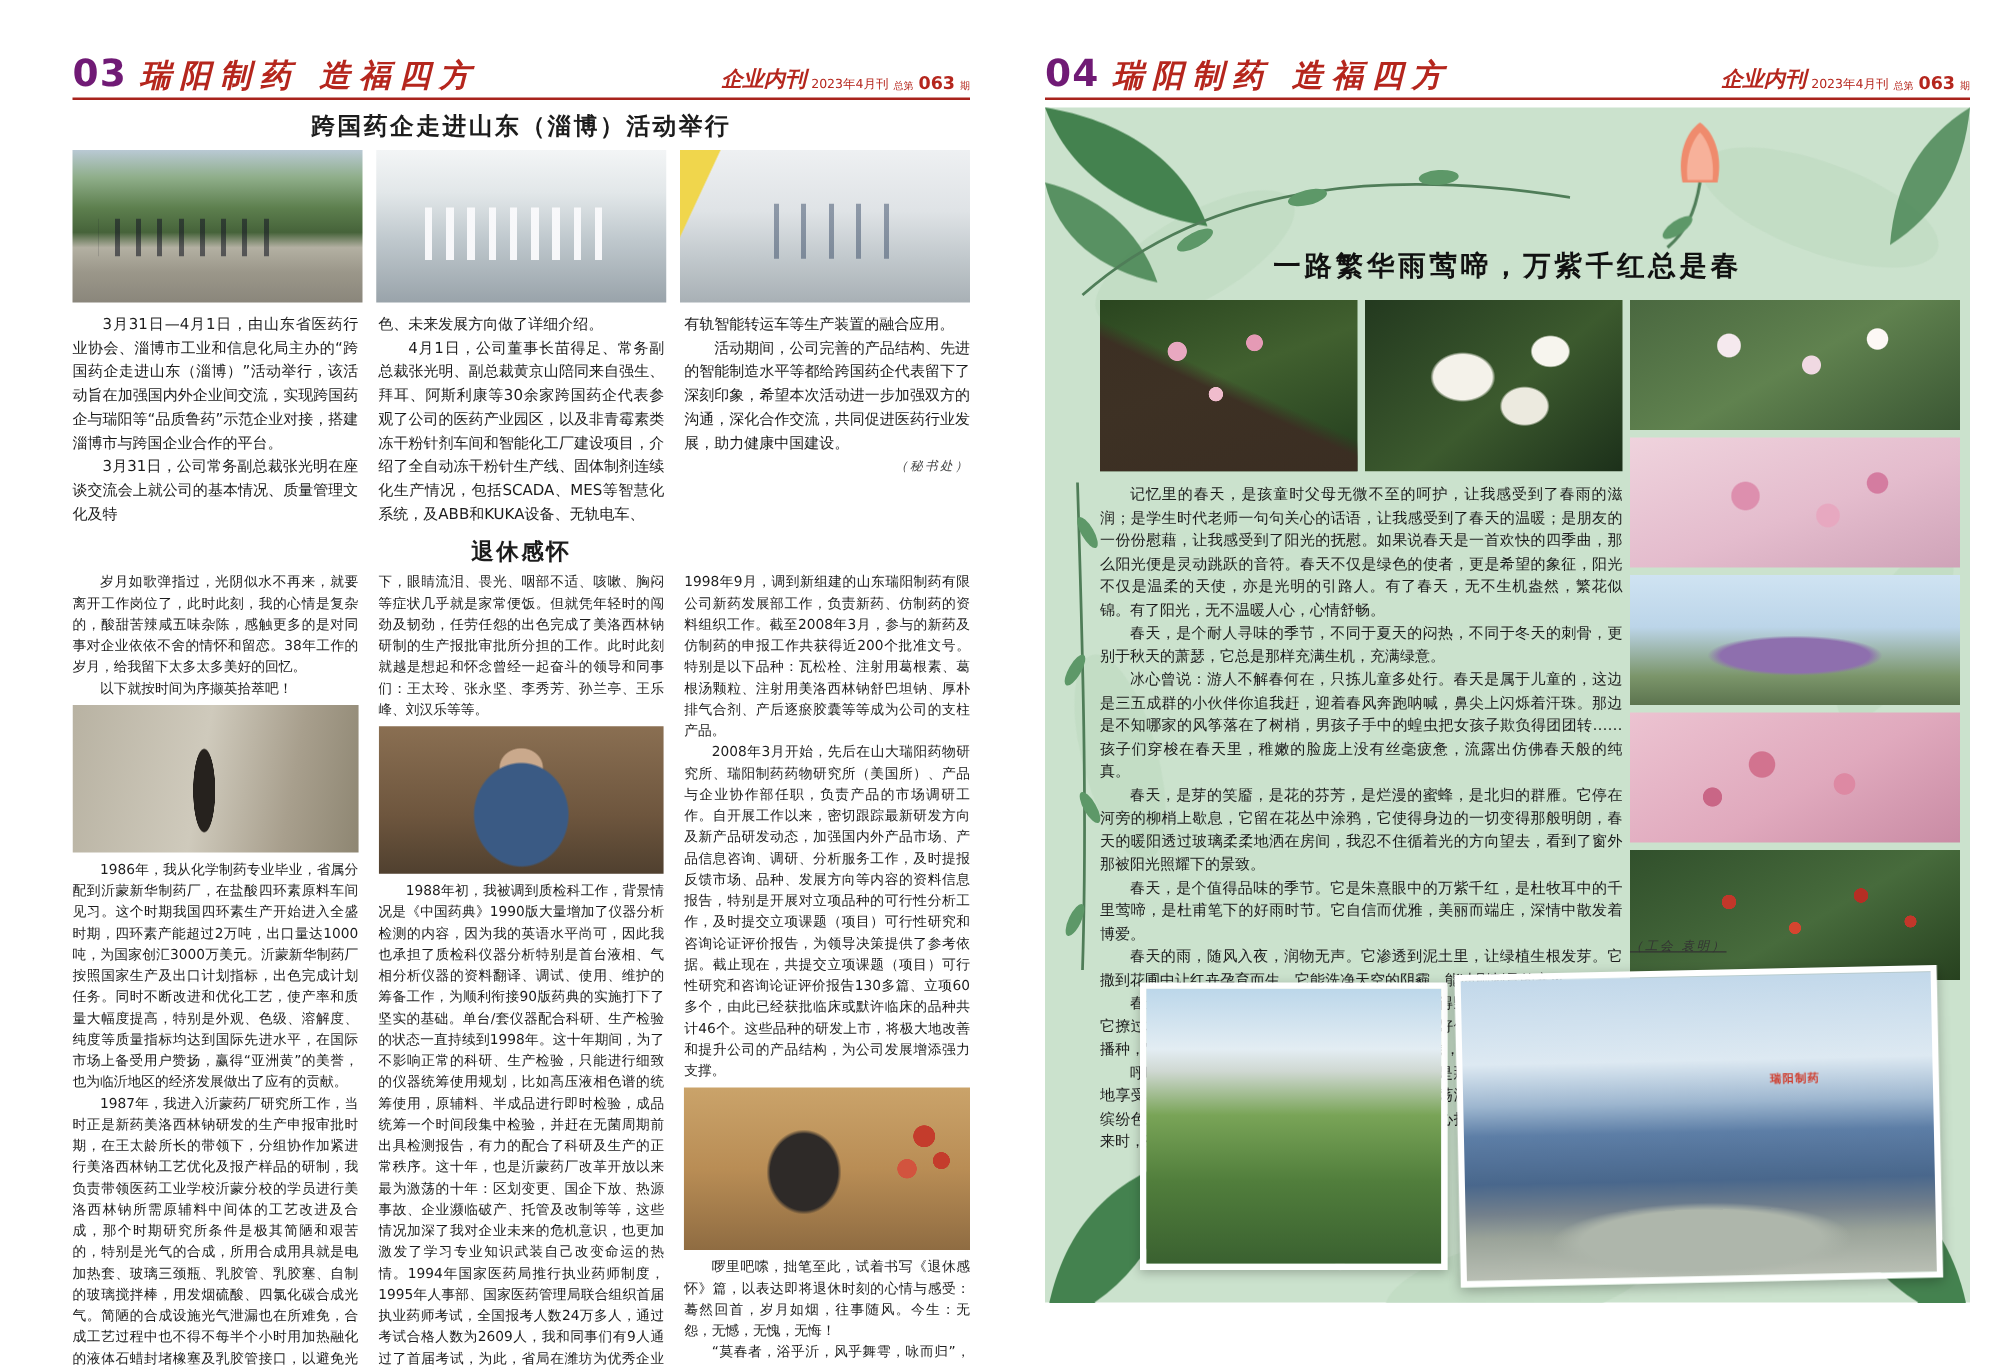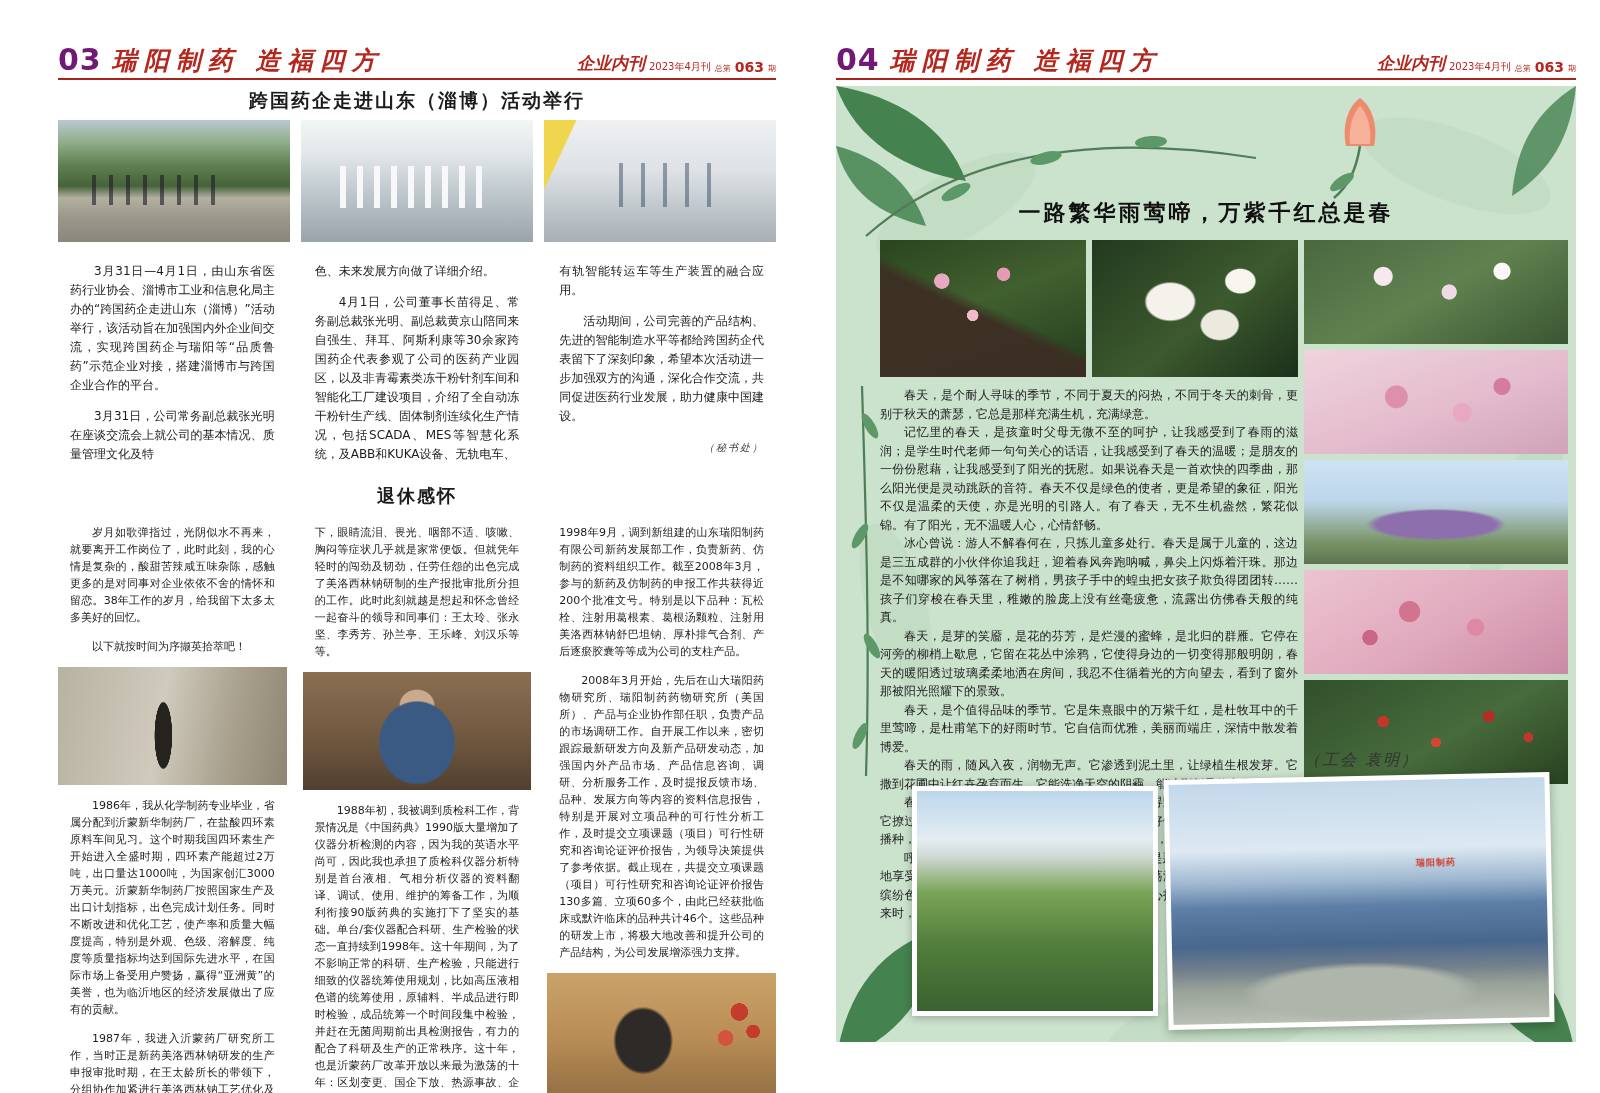"3月31日—4月1日，由山东省医药行业协会、淄博市工业和信息化局主办的“跨国药企" .col p { margin: 12px -> 0 }
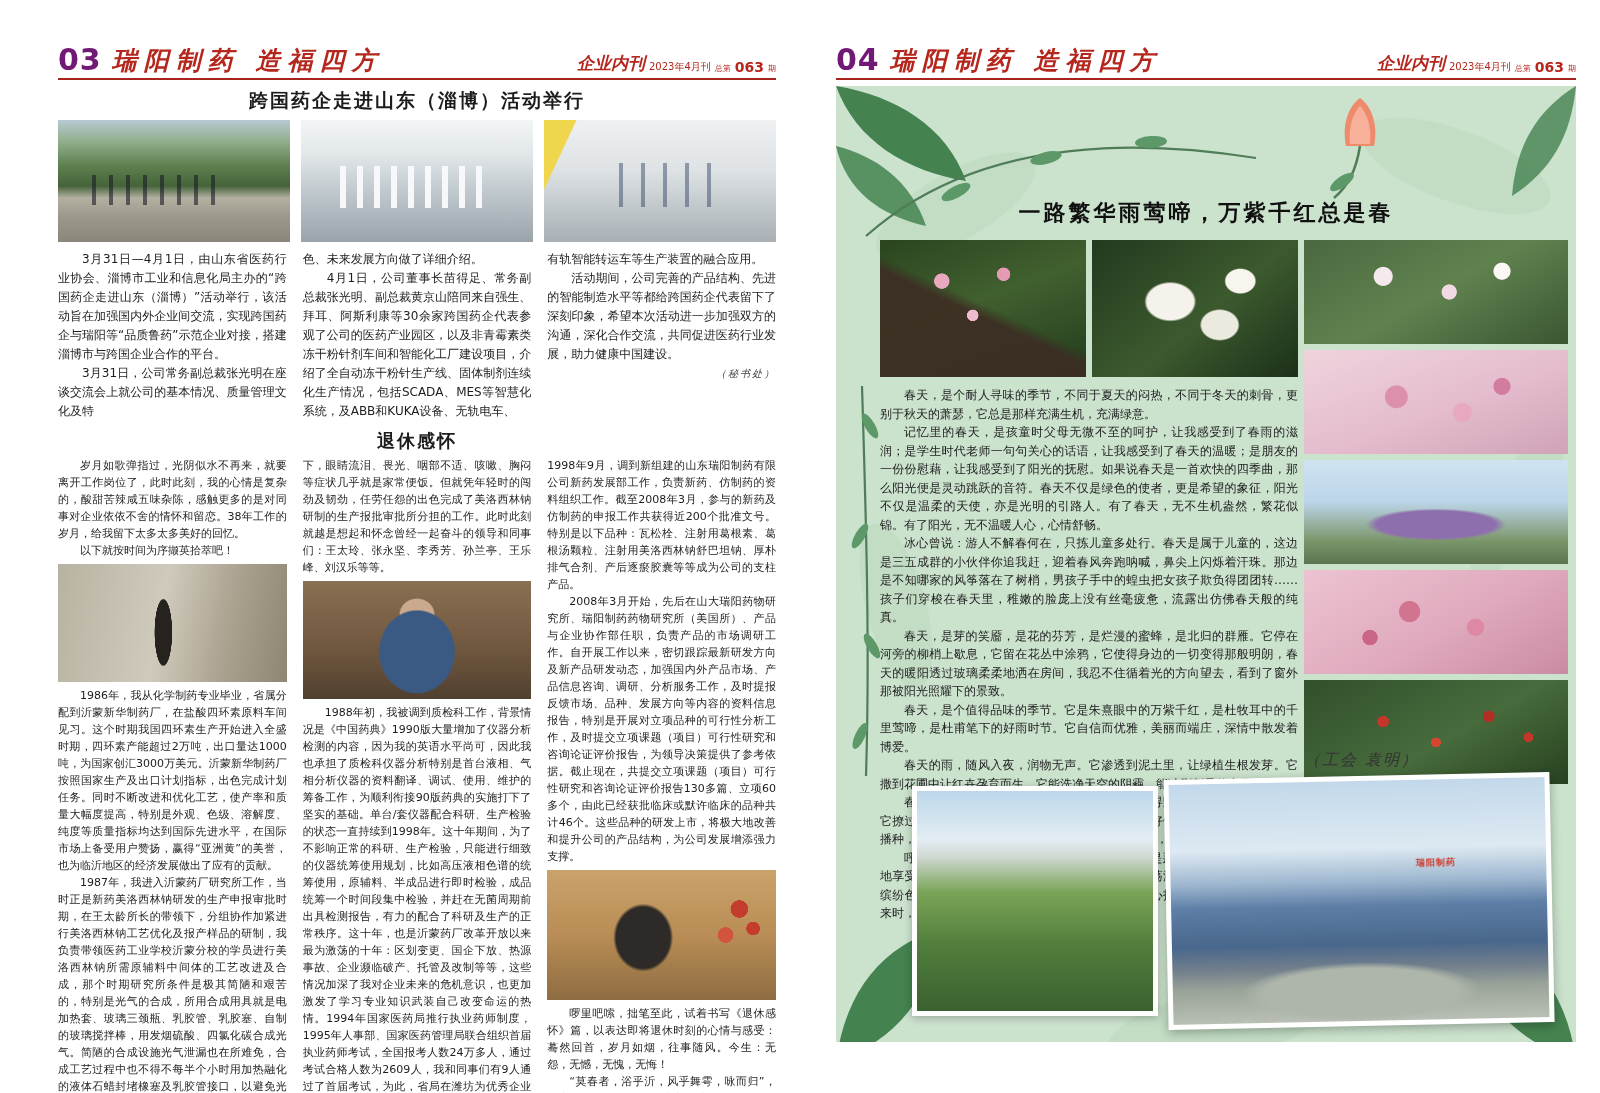"春天，是个耐人寻味的季节，不同于夏天的闷热，不同于冬天的刺骨，更别于秋天的萧瑟，" p { order: before "记忆里的春天，是孩童时父母无微不至的呵护，让我感受到了春雨的滋润；是学生时代老师" -> after "记忆里的春天，是孩童时父母无微不至的呵护，让我感受到了春雨的滋润；是学生时代老师" }
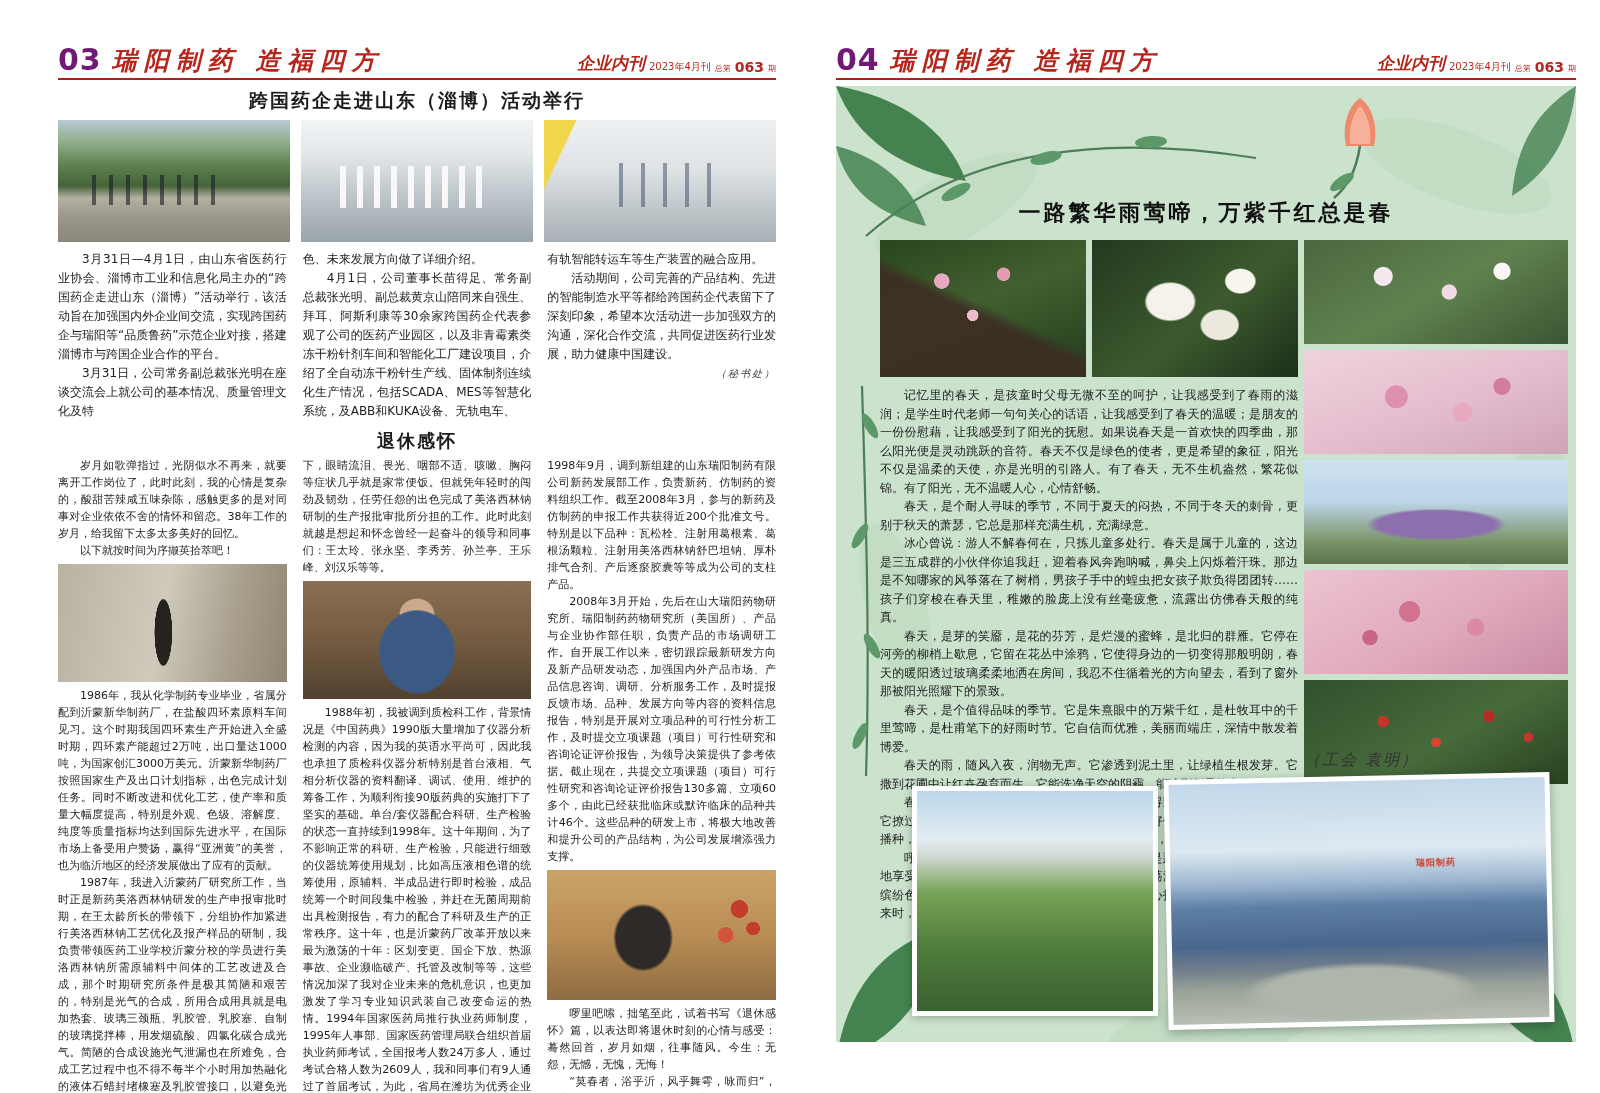"（工会 袁明）" .p4-byline { font-size: 16px -> 10px; text-decoration: none -> underline }
